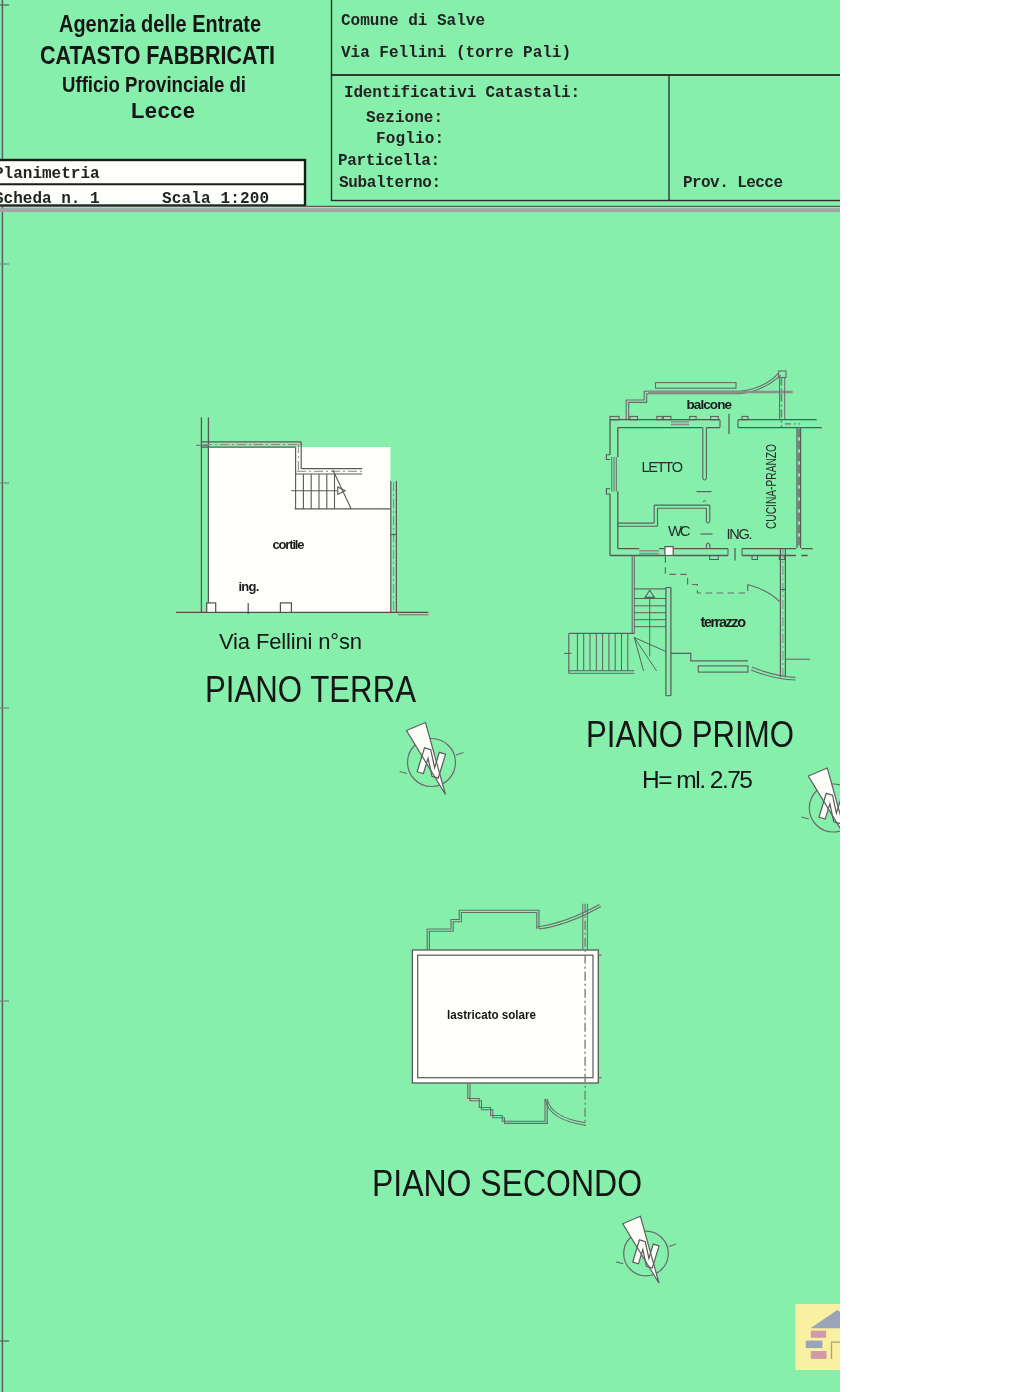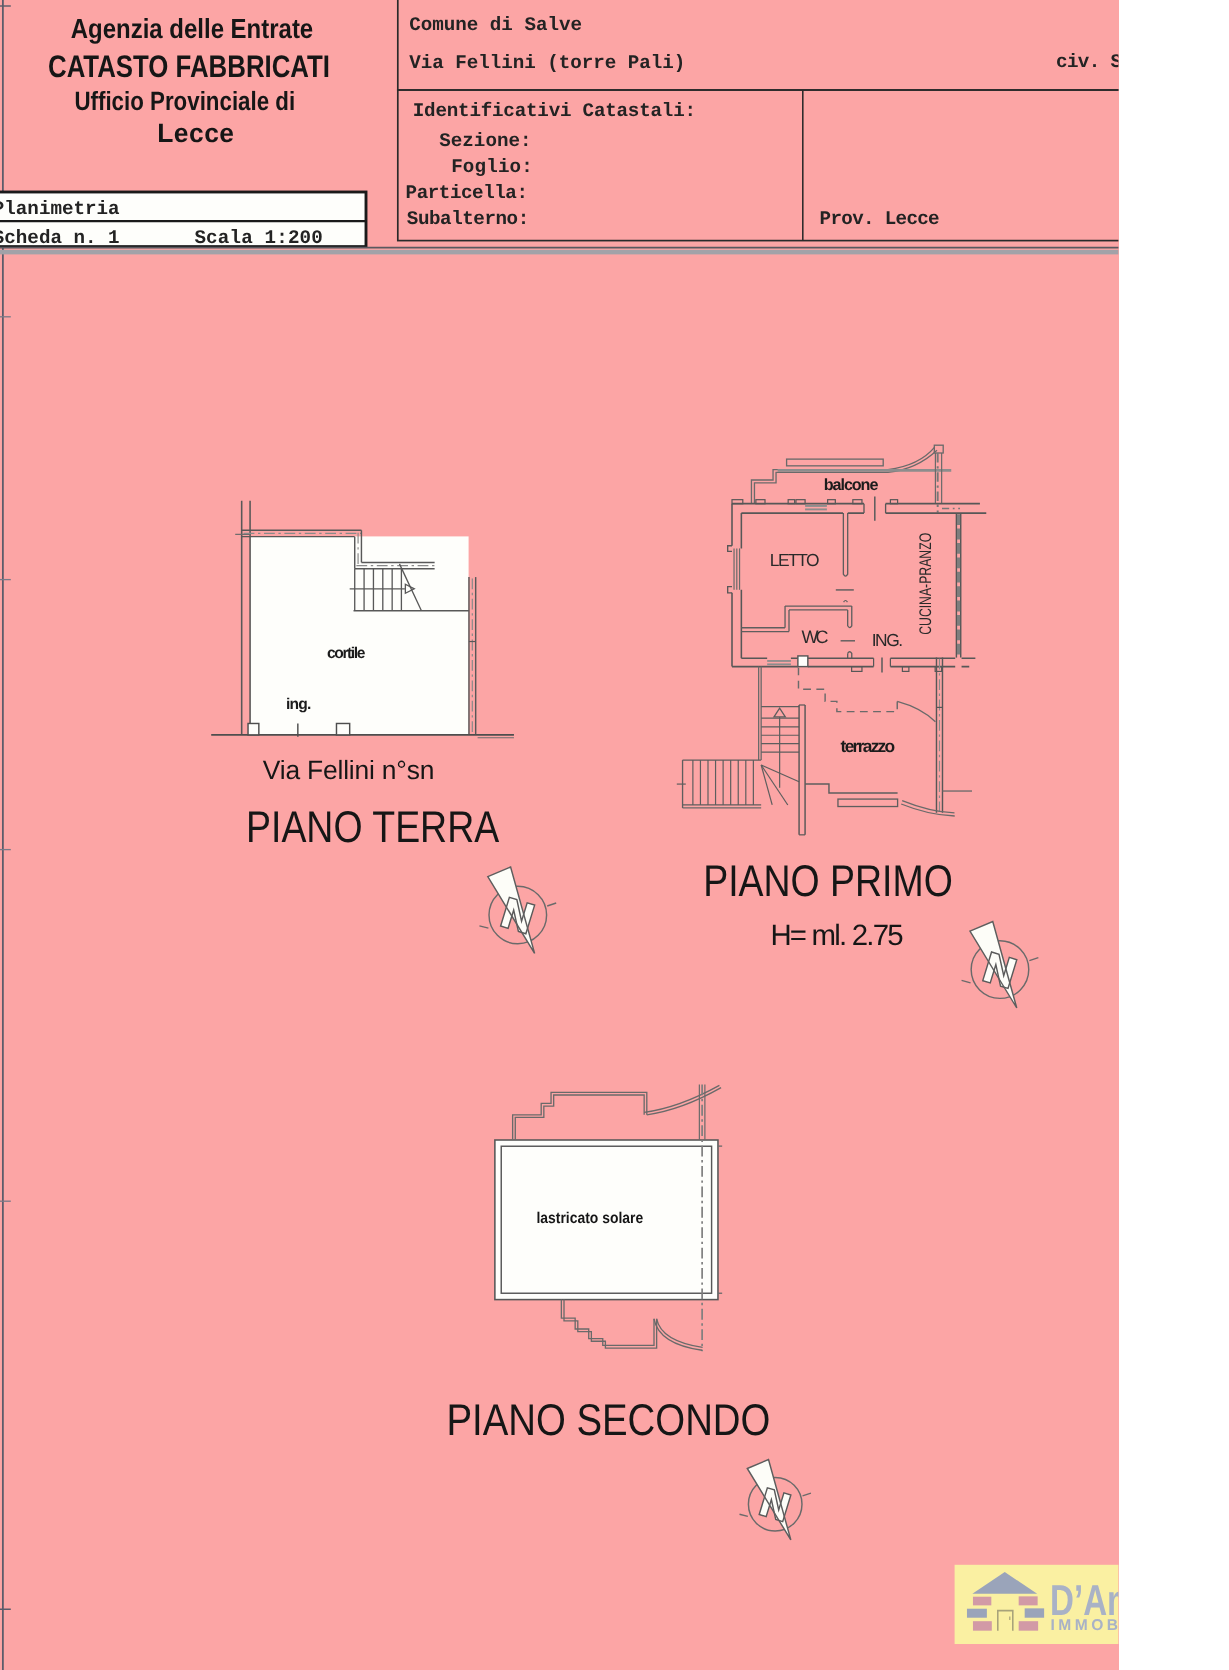"Agenzia delle Entrate" #page { background: #fca5a5 -> #86efac; width: 932px -> 840px }
